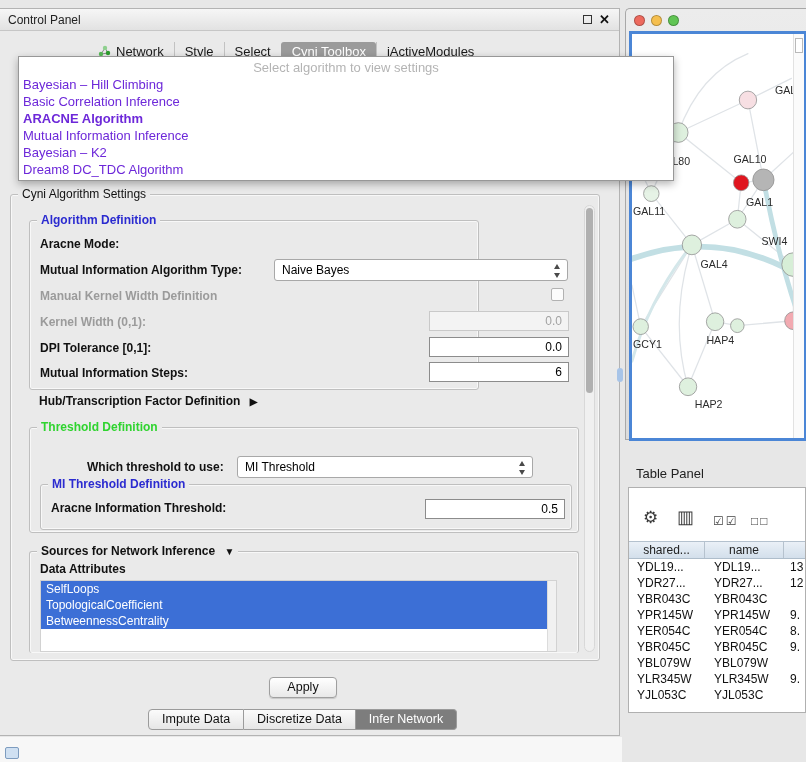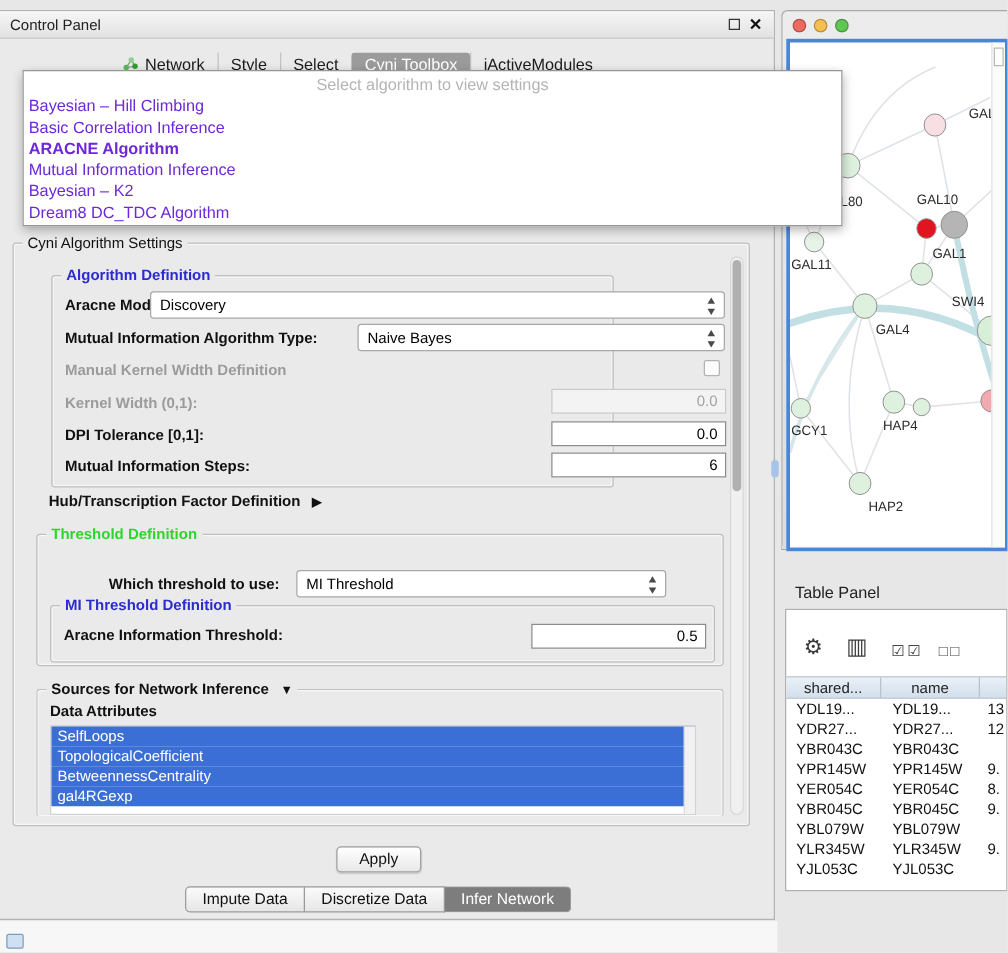"Algorithm Definition" #fs-alg { left: 30px -> 18px }
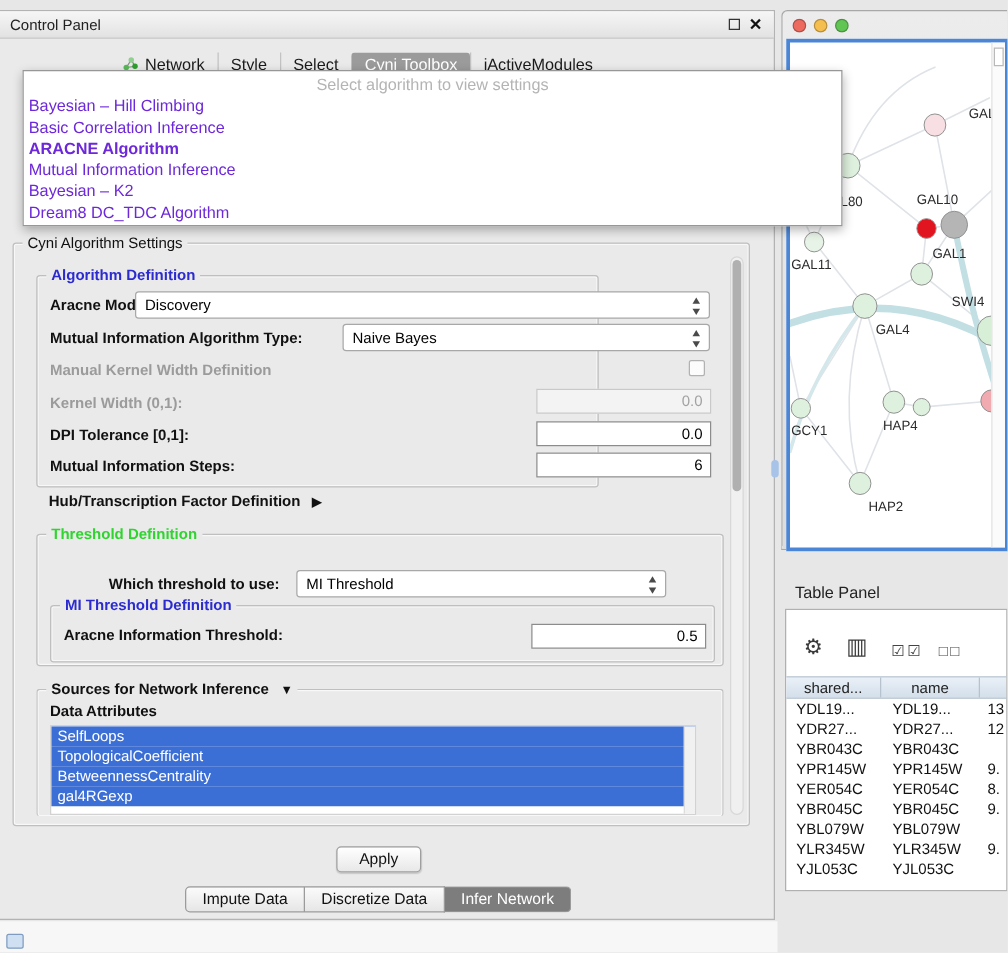"Discovery" div.combo { html: <div> <span>Discovery</span> <span></span> </div> -> none }
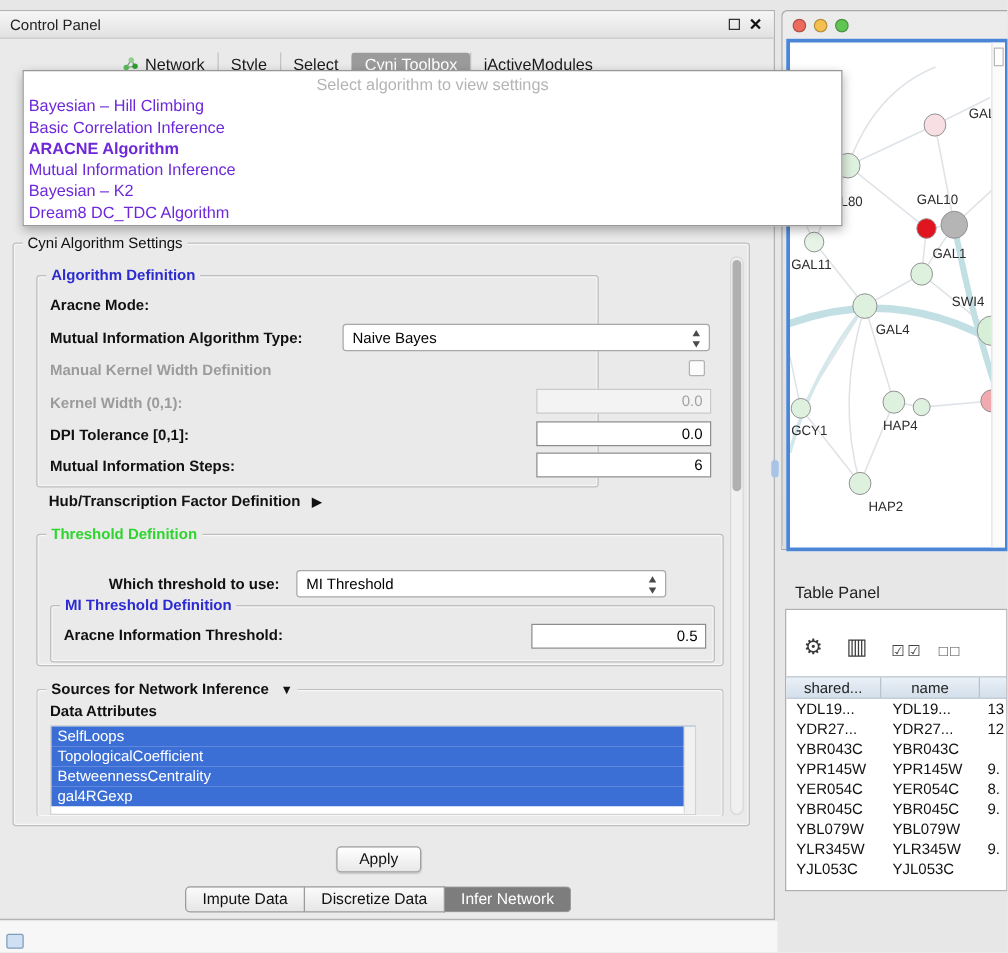"gal4RGexp" div.attr-item { html: <div>gal4RGexp</div> -> none }
